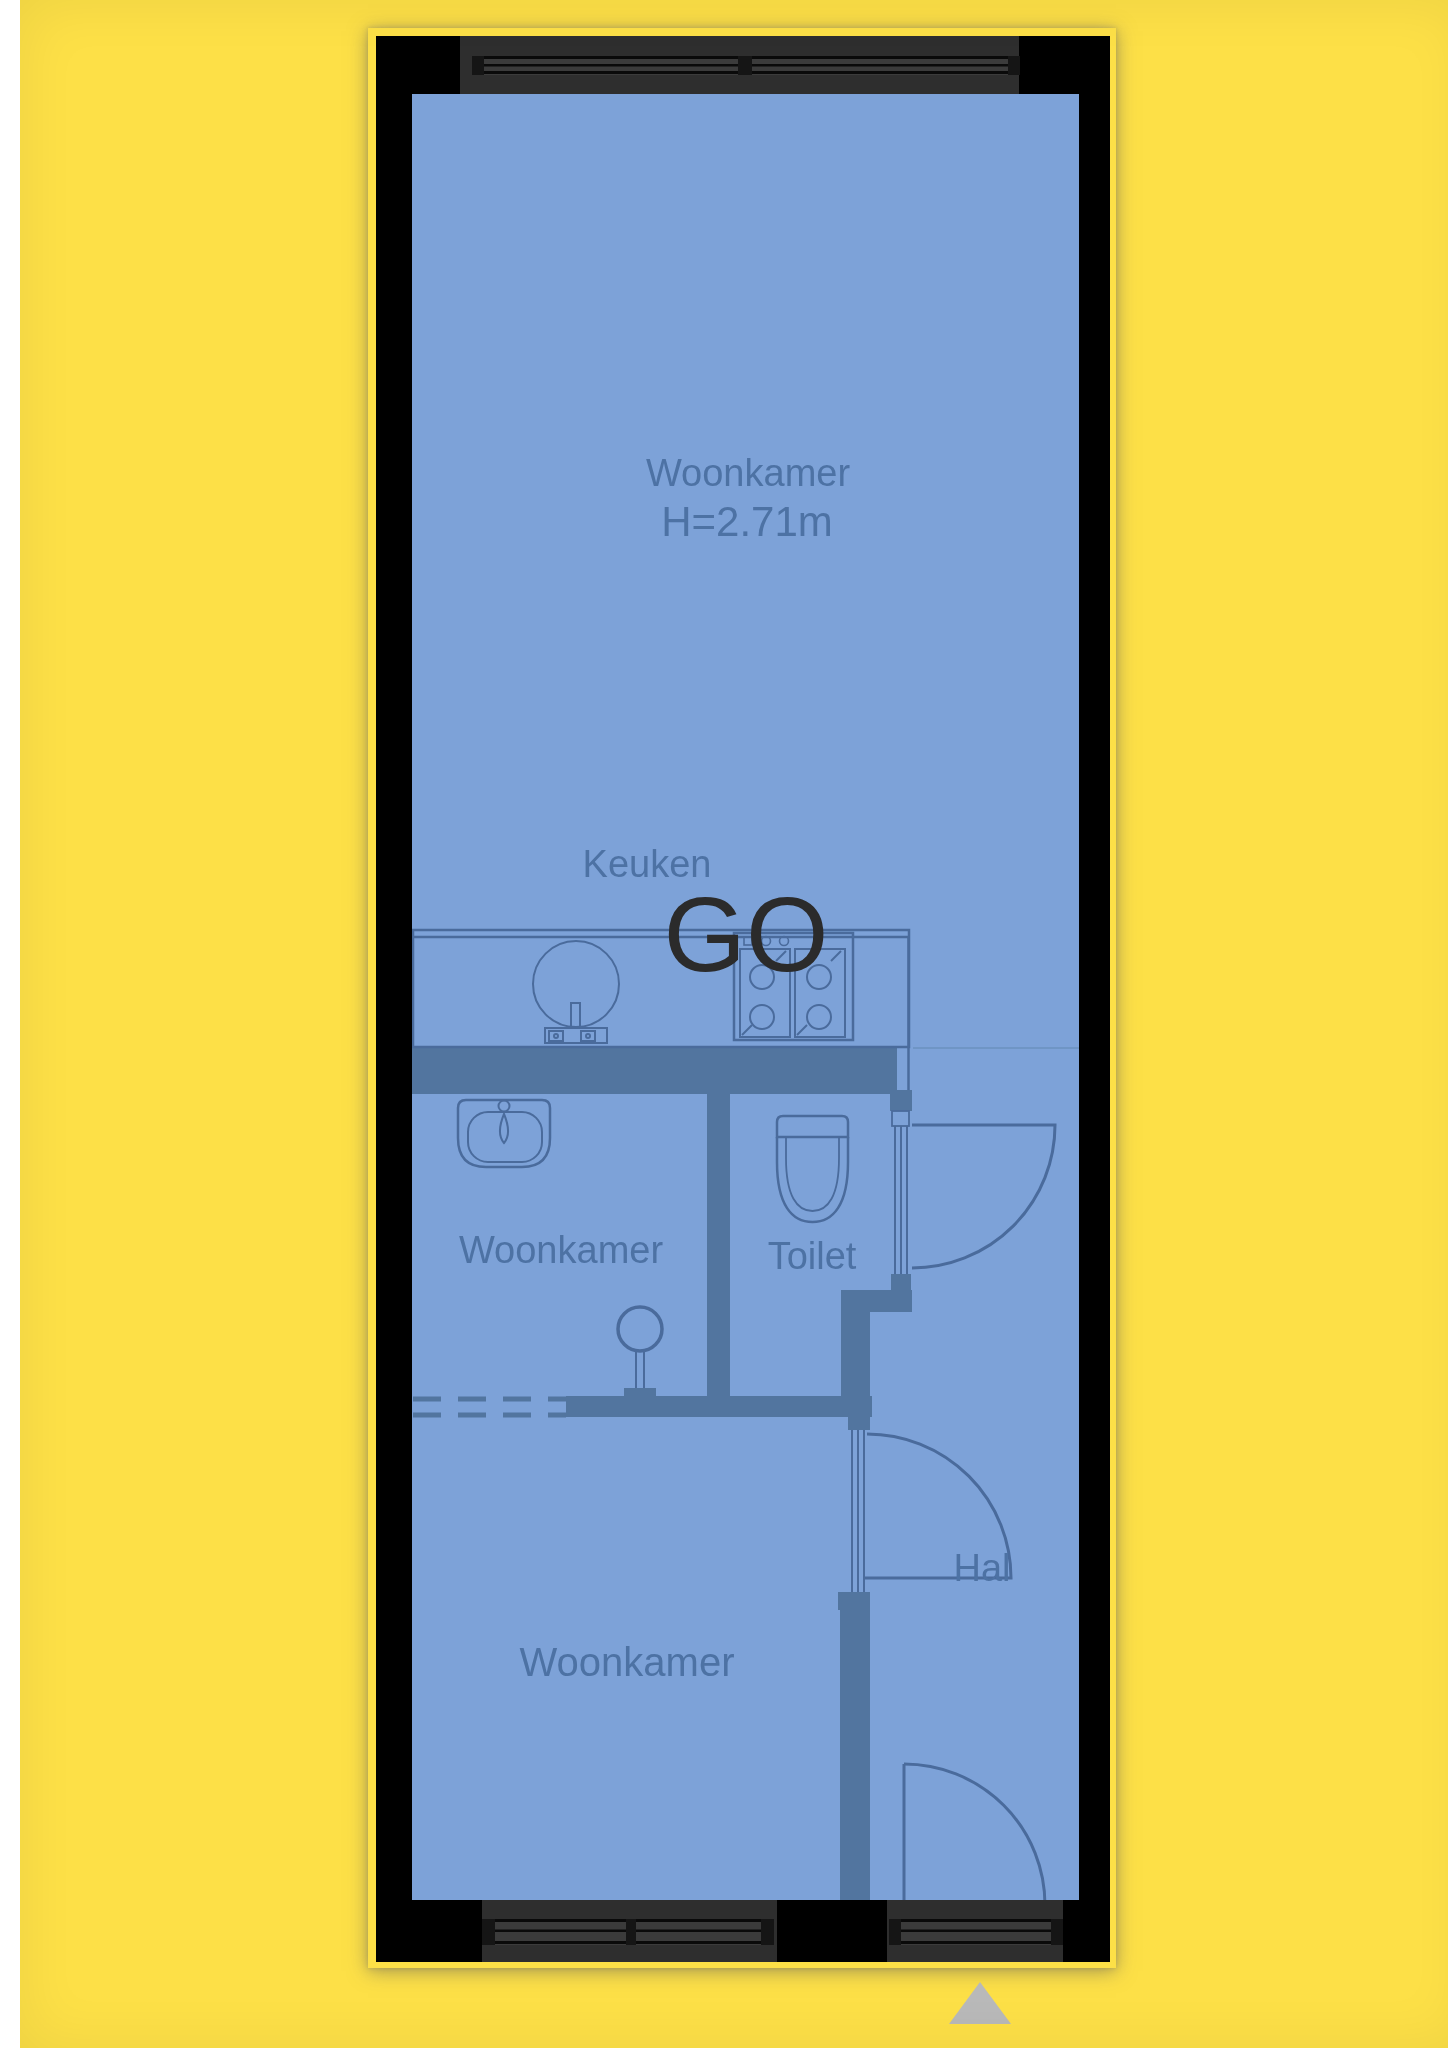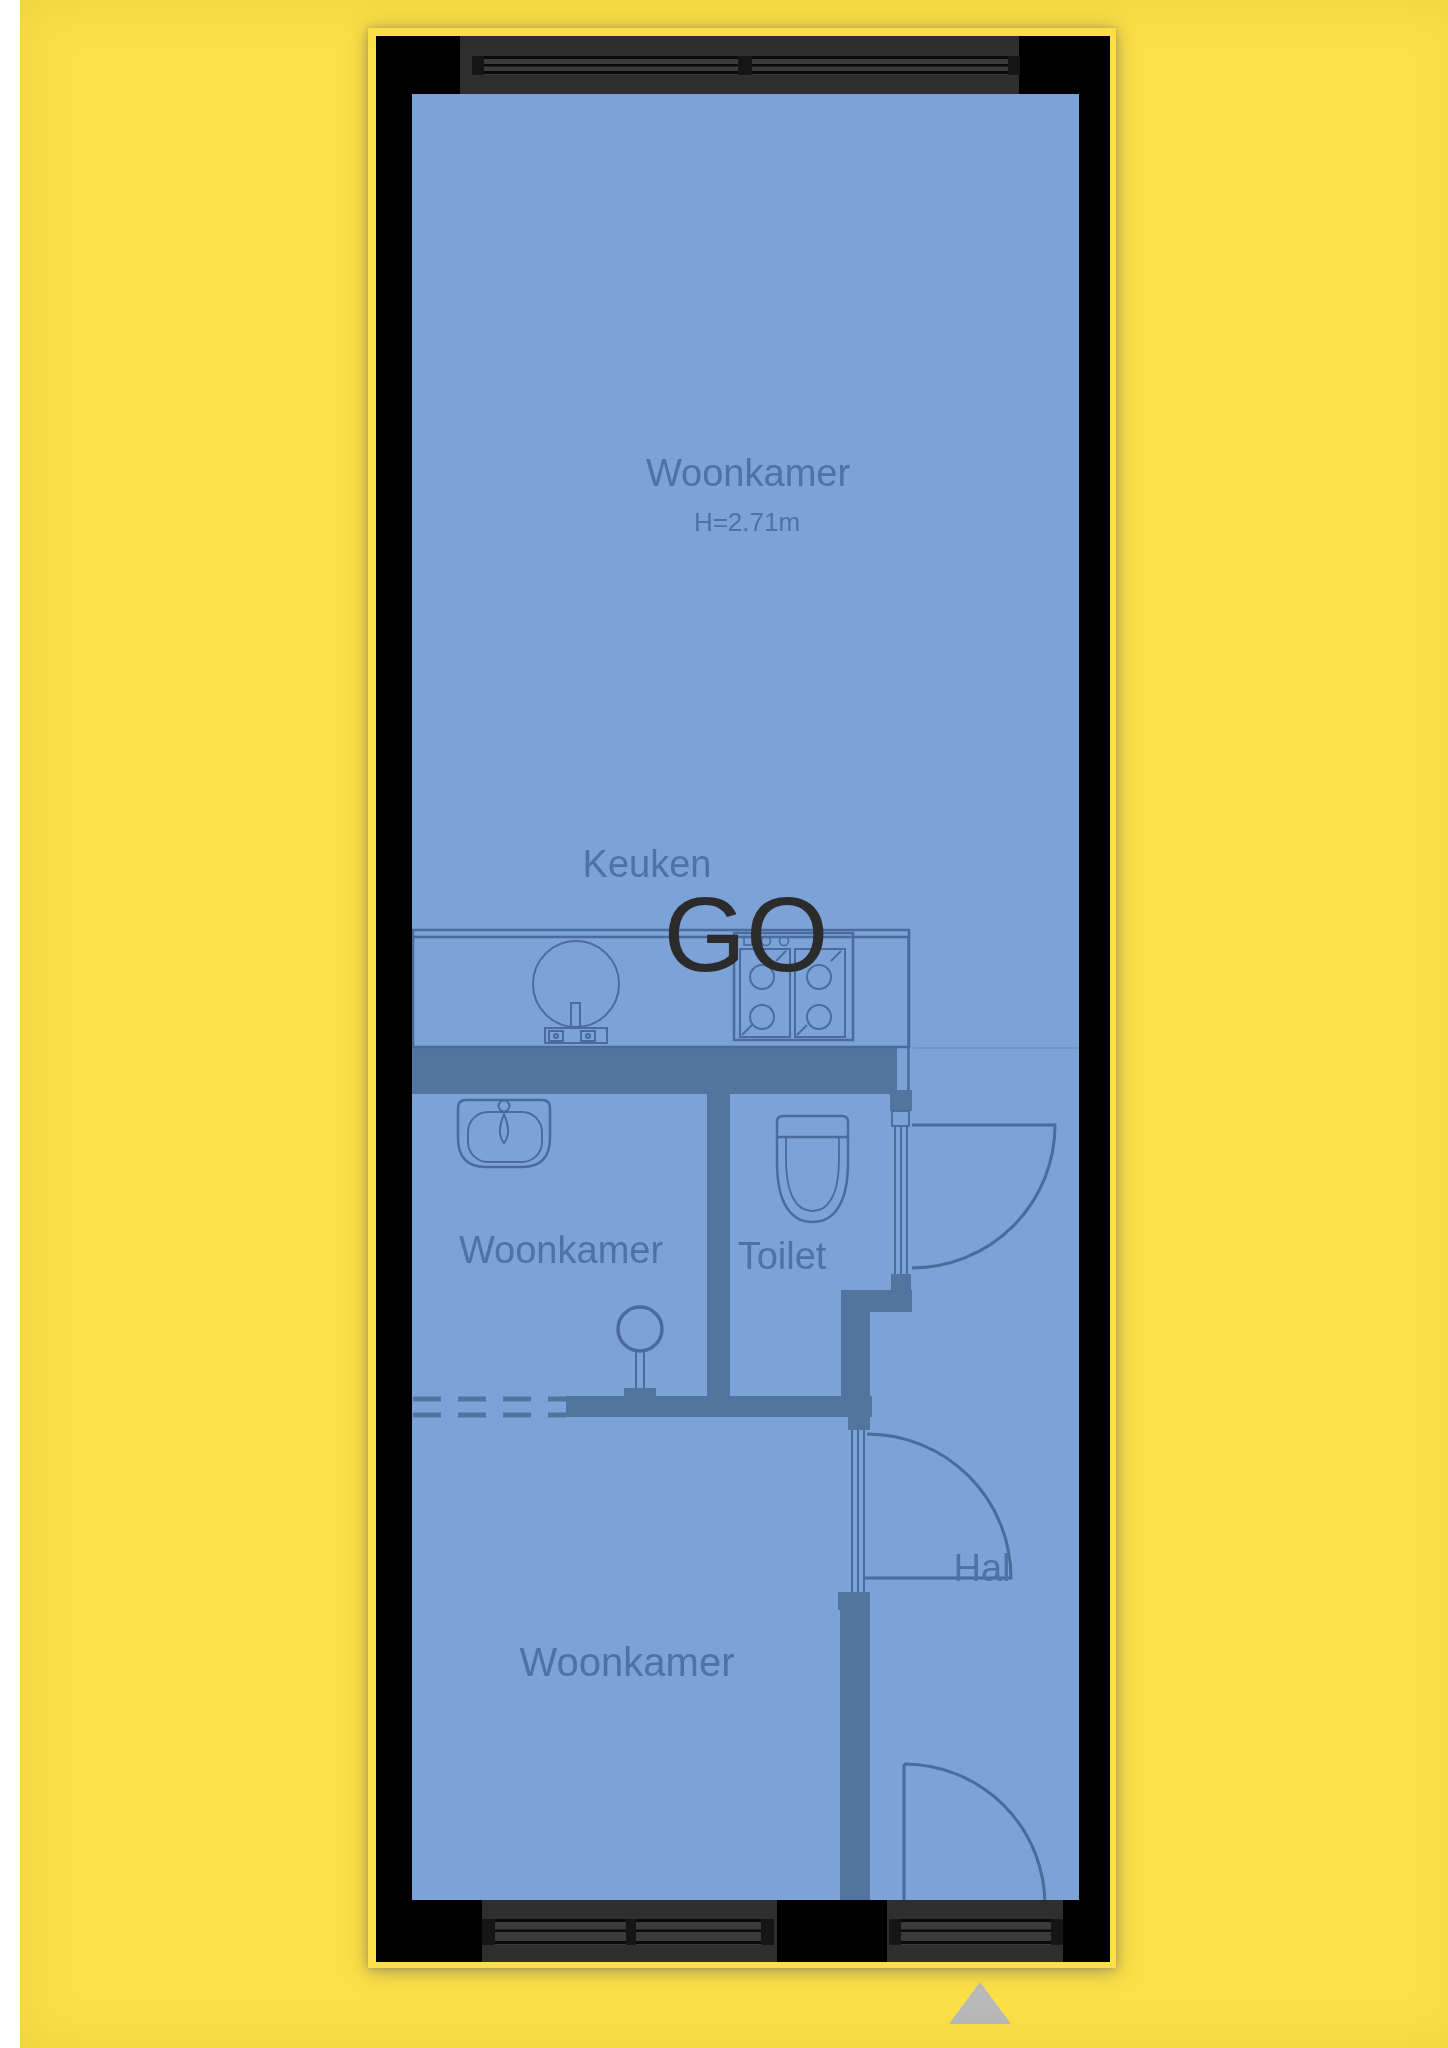"H=2.71m" .lbl-hnote { font-size: 26px -> 42px }
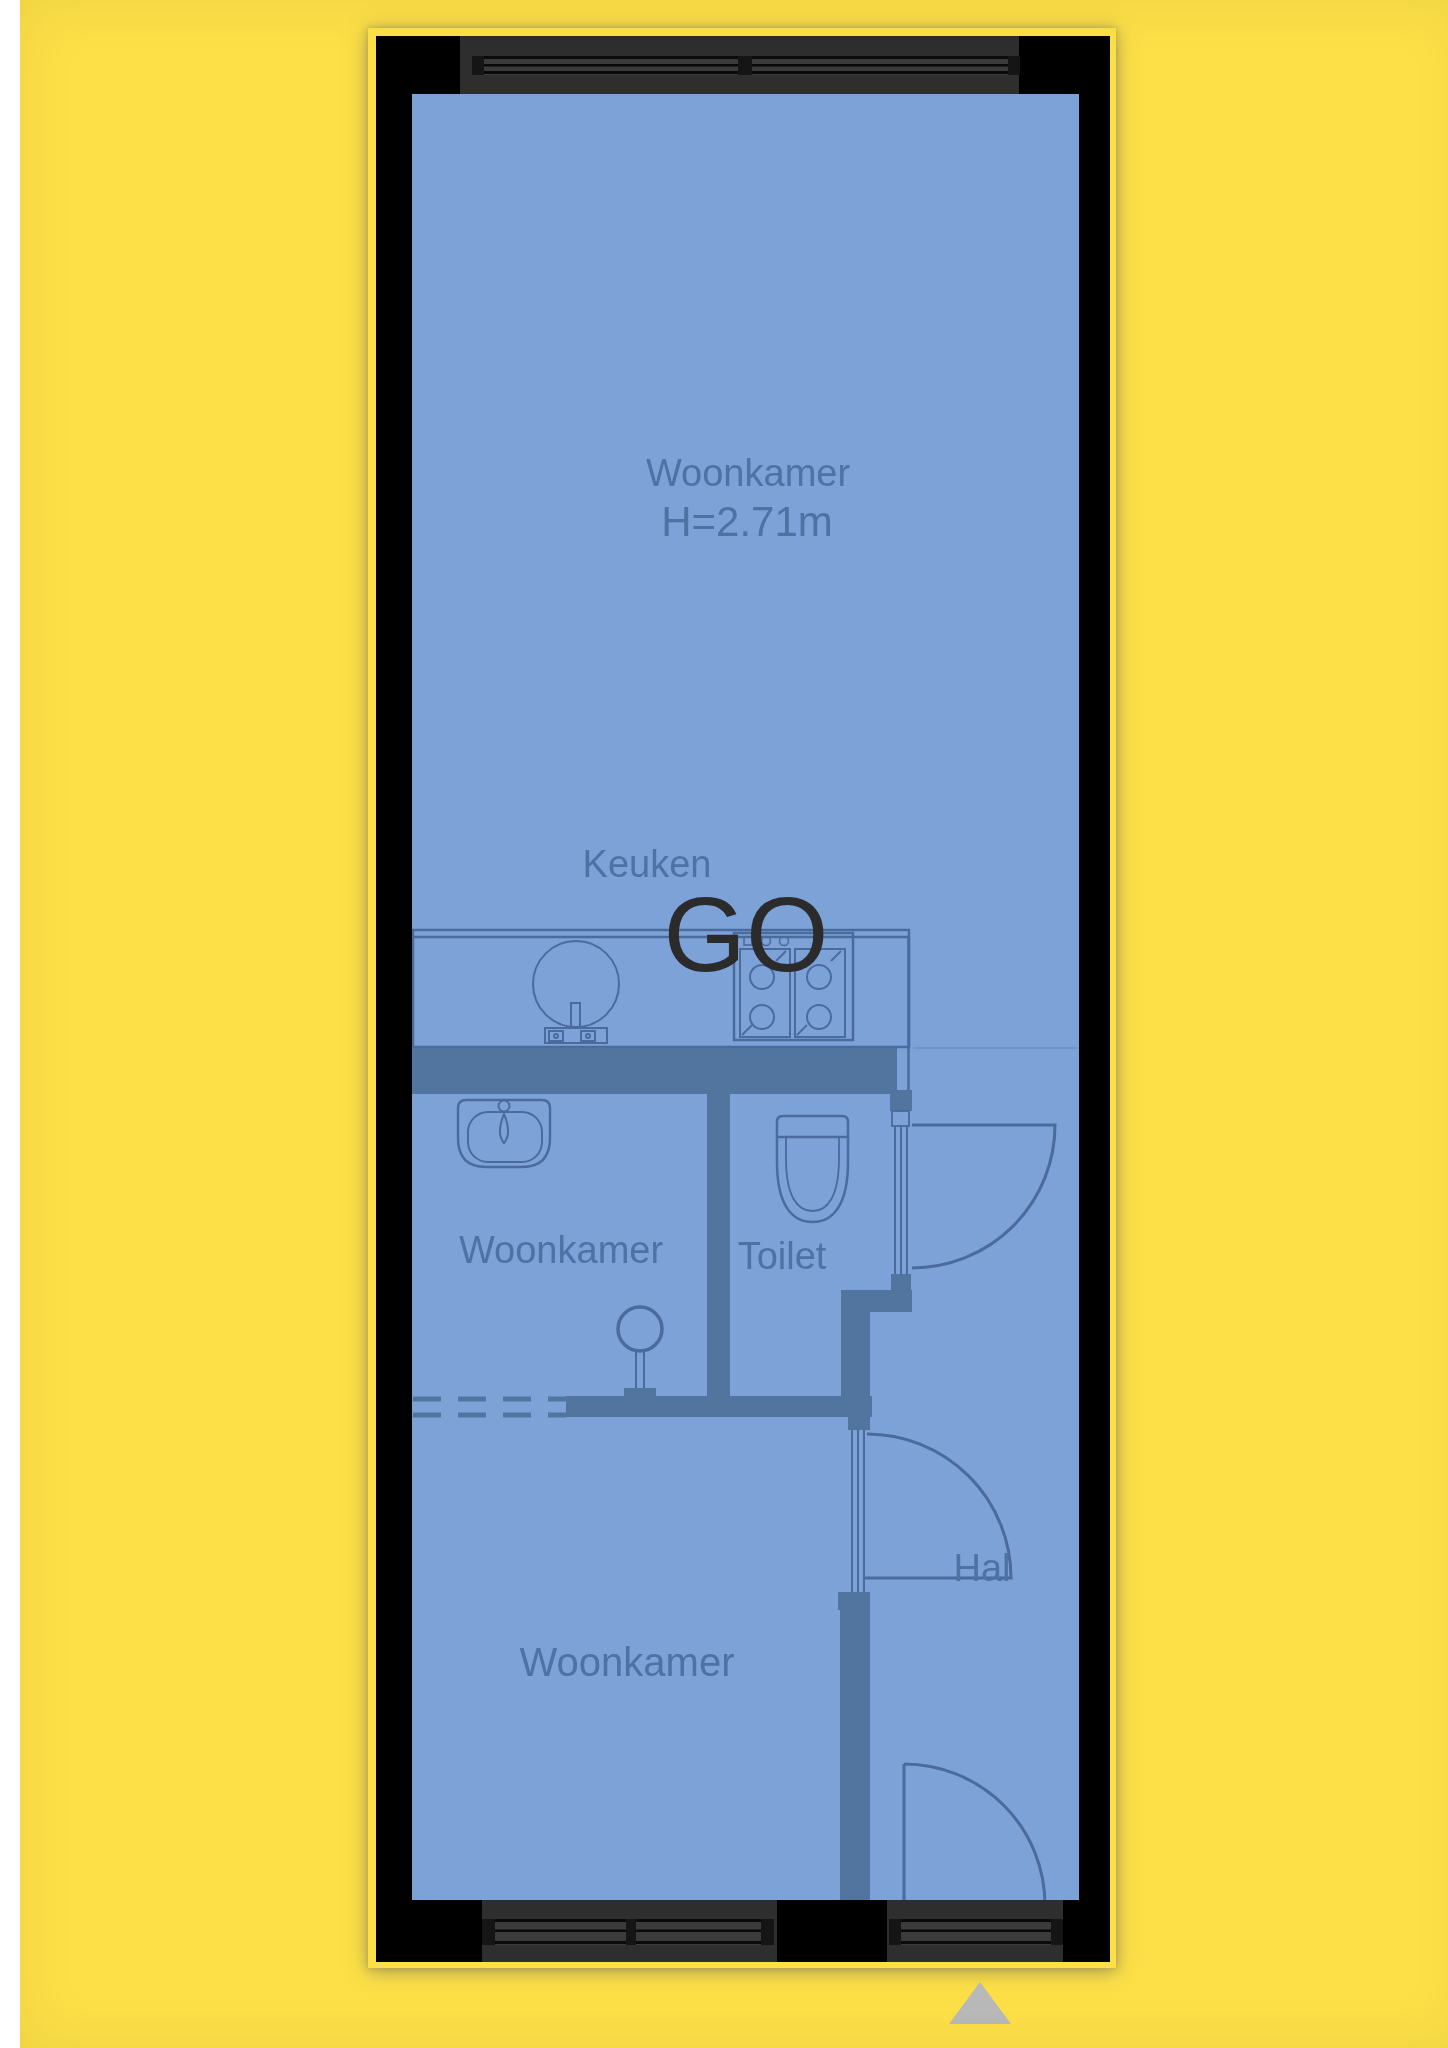"Toilet" .lbl-toilet { left: 762px -> 792px }
